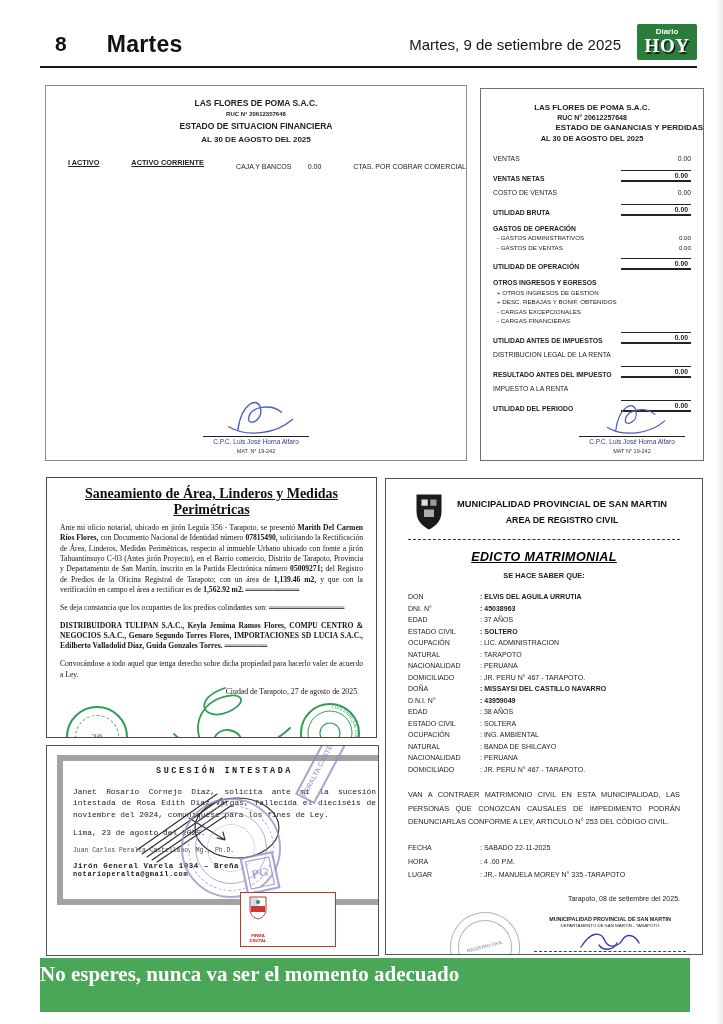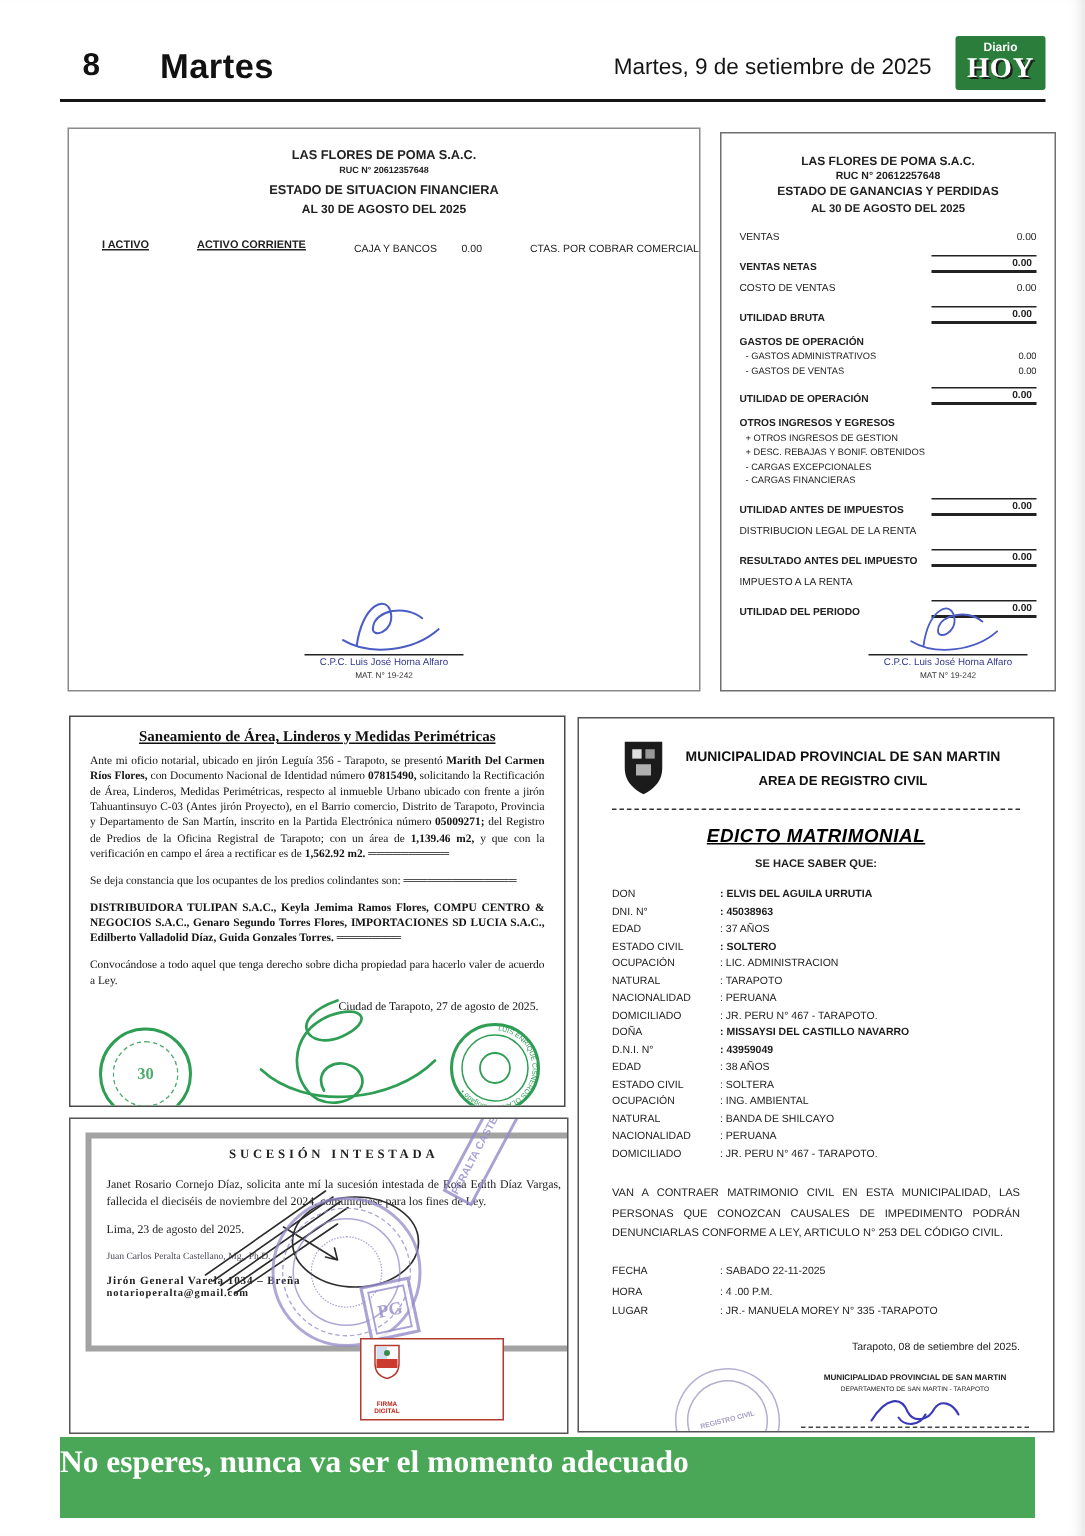"ESTADO DE GANANCIAS Y PERDIDAS" .income .ttl { text-align: none -> right }
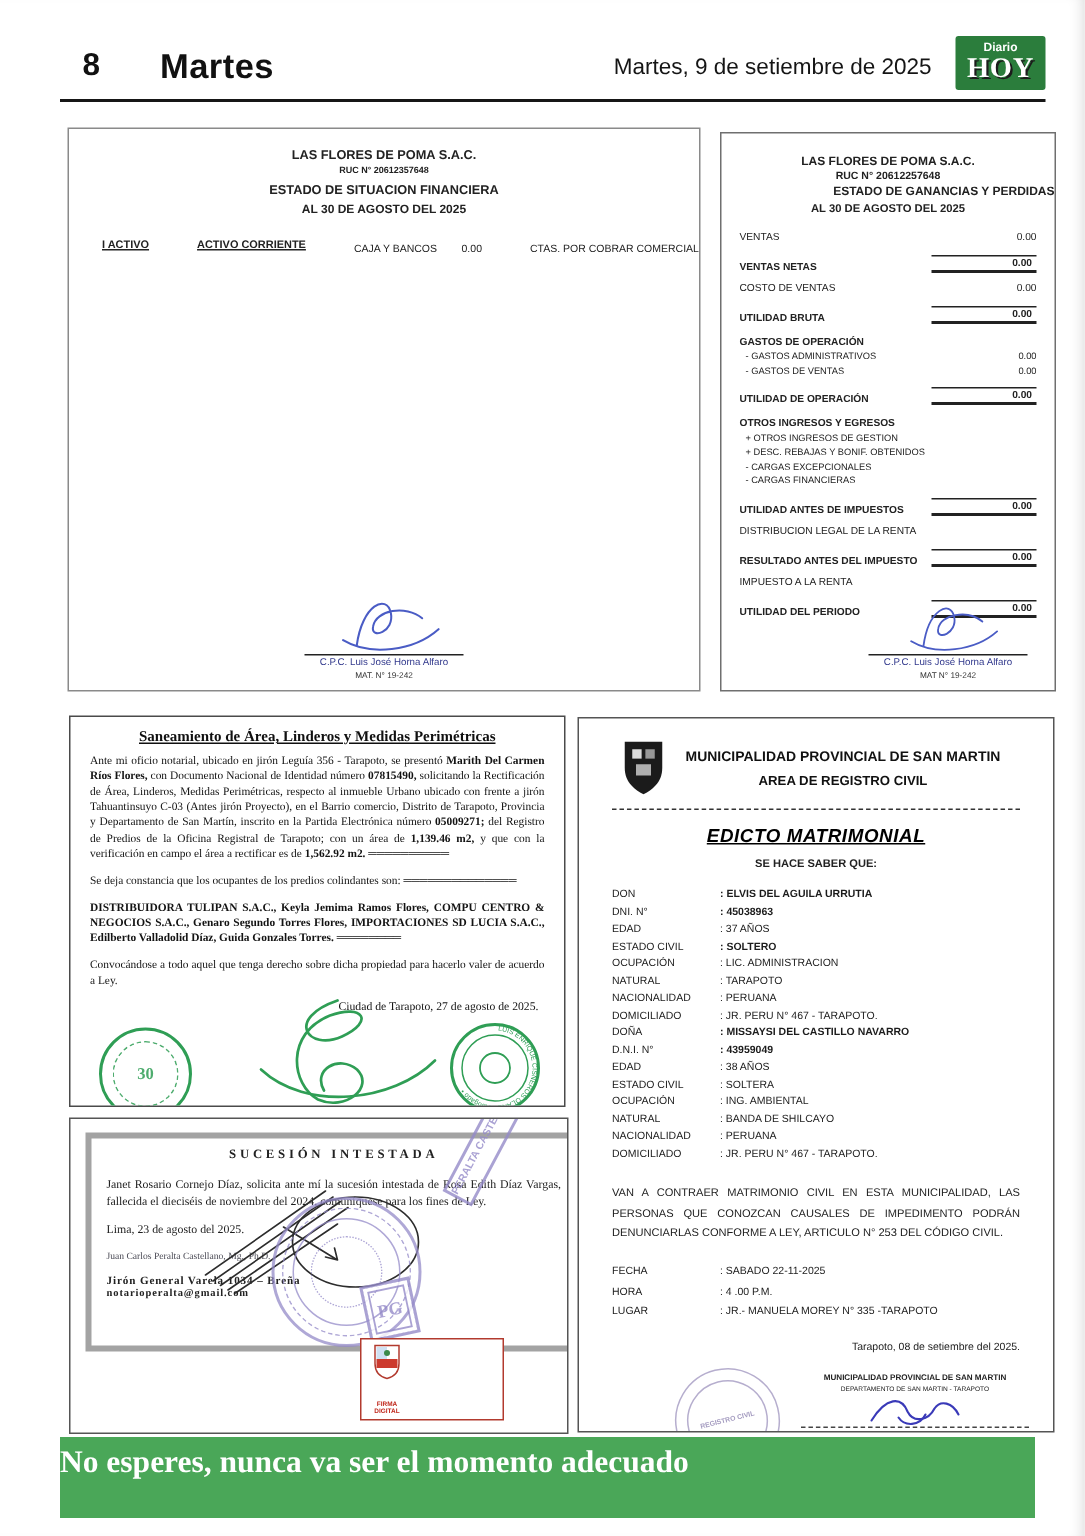"Saneamiento de Área, Linderos y" .not-title { font-size: 10px -> 14px }
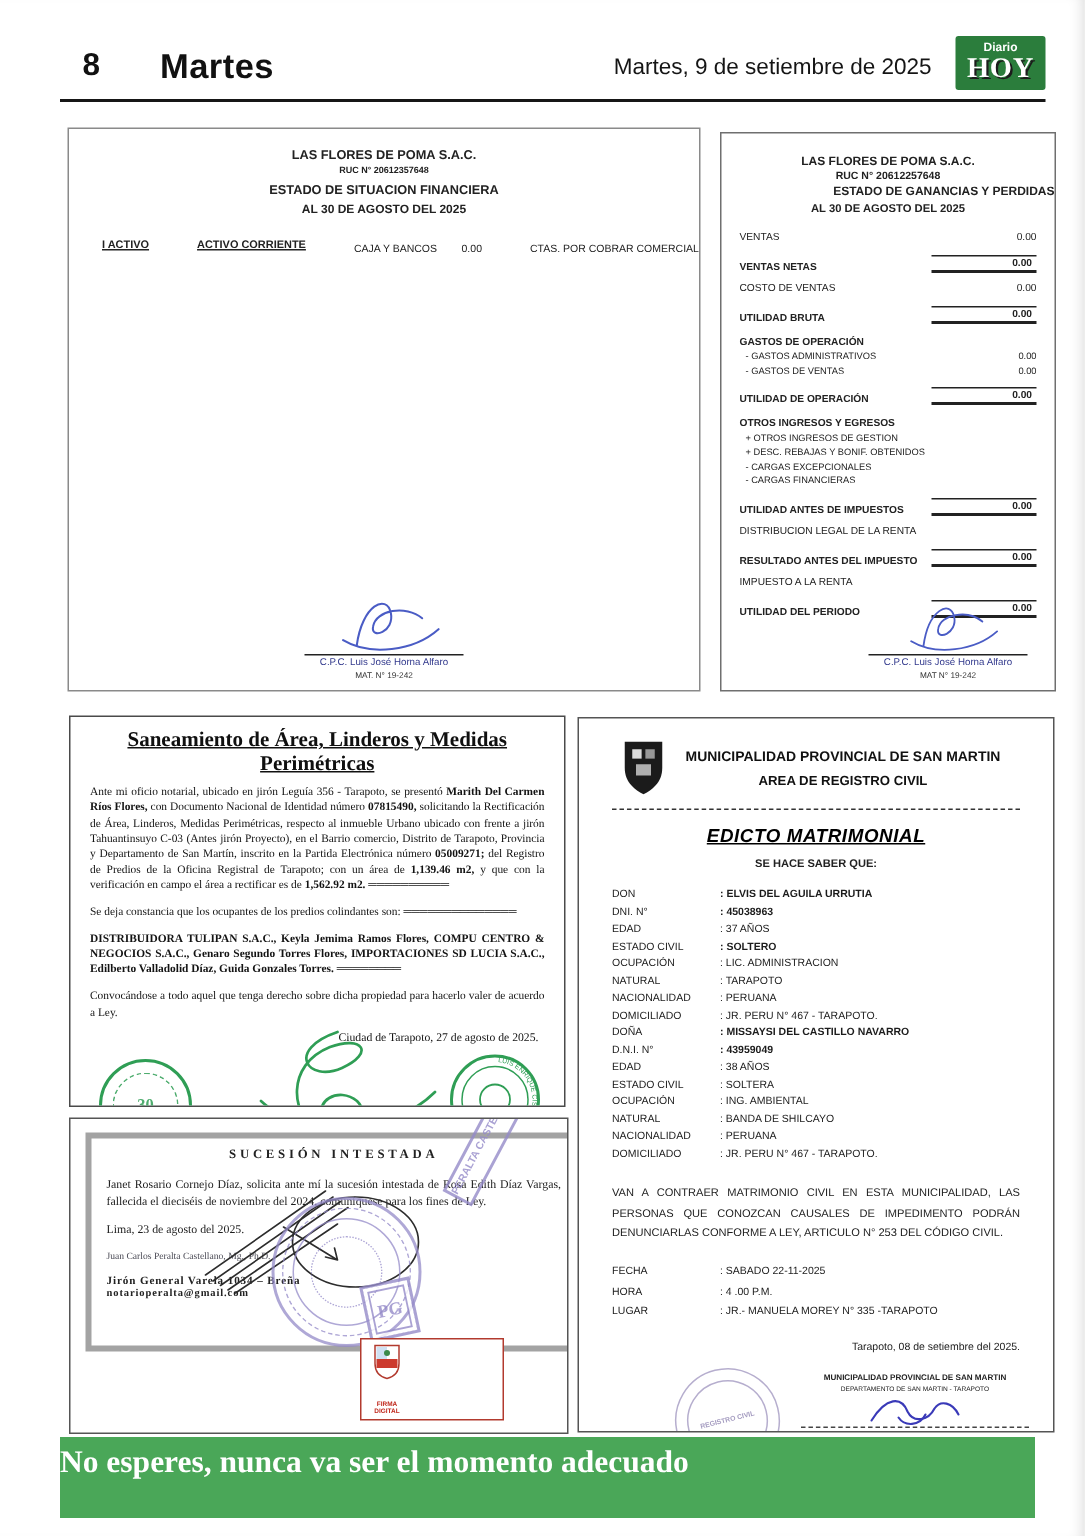"SUCESIÓN INTESTADA" .suc-inner { border: 4px solid #a3a3a3 -> 6px solid #a3a3a3; font-family: none -> Liberation Mono, monospace }
